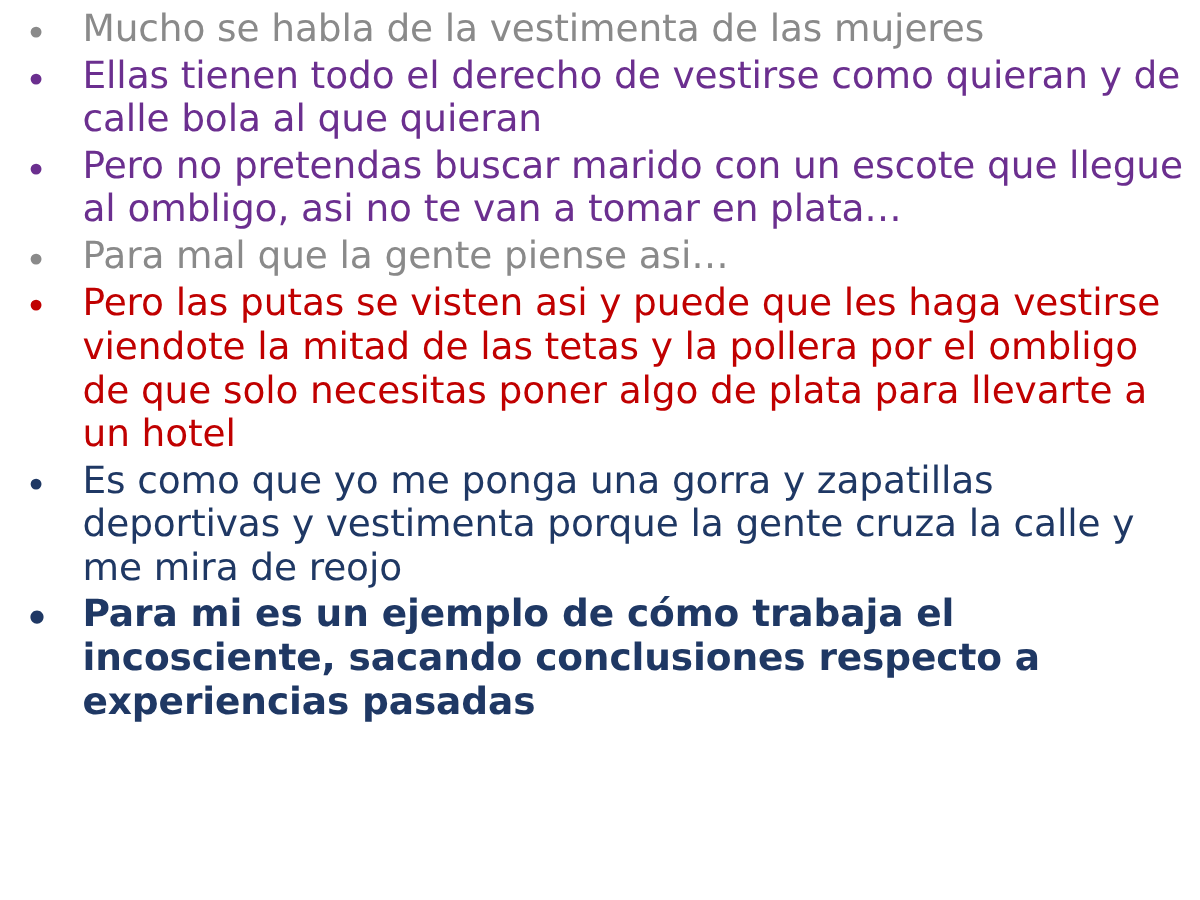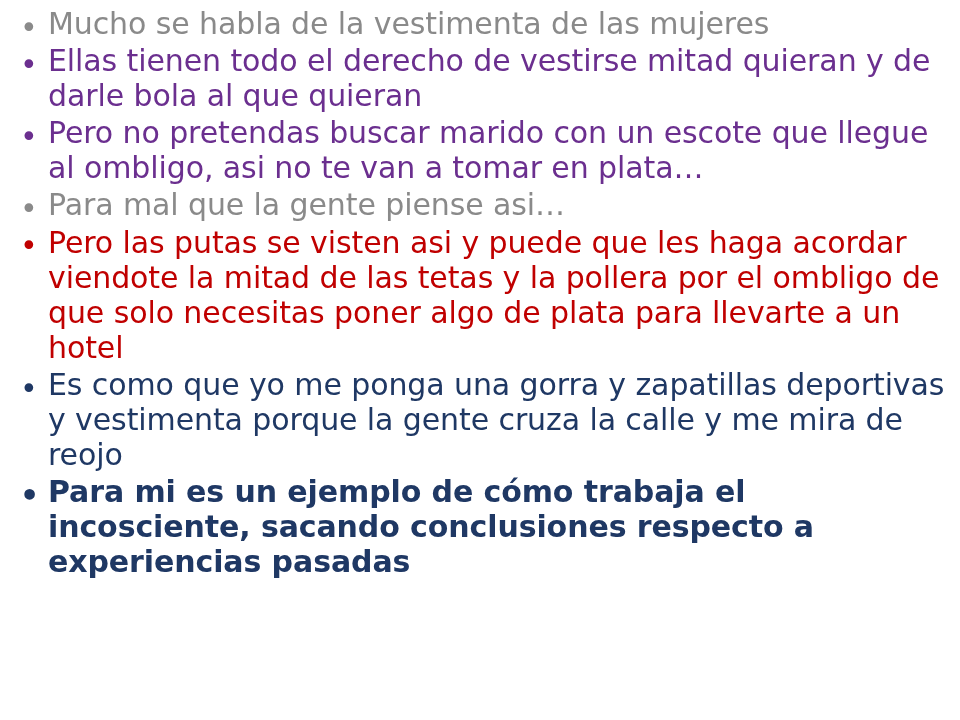"Mucho se habla de la" li.bullet .txt { margin-left: none -> 18px }
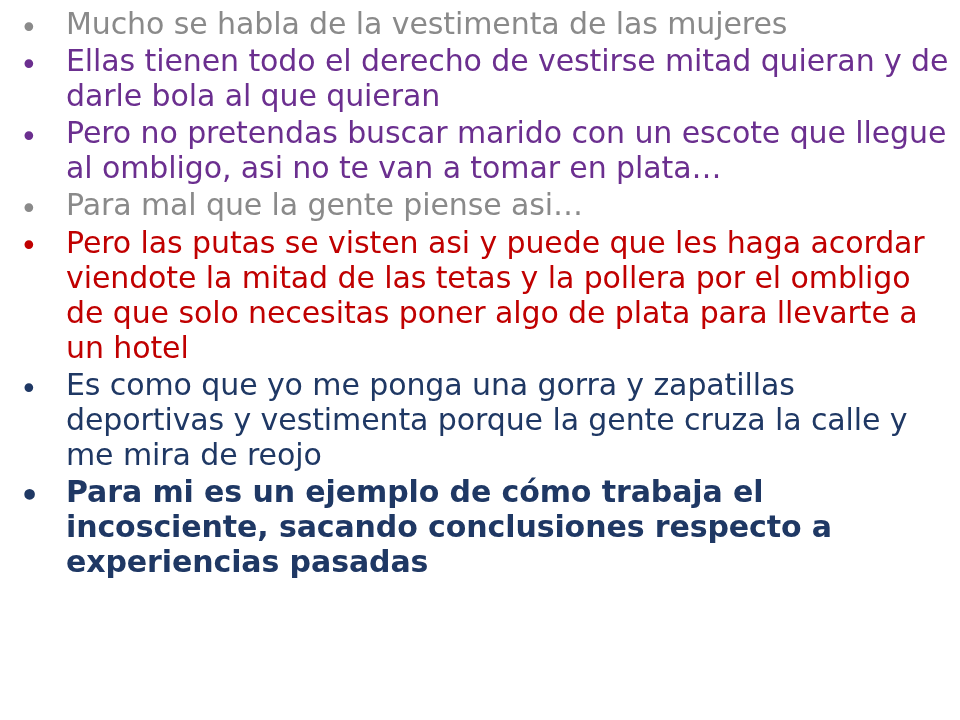"Ellas tienen todo el derecho" span.txt { text: mitad quieran y de darle -> como quieran y de calle }
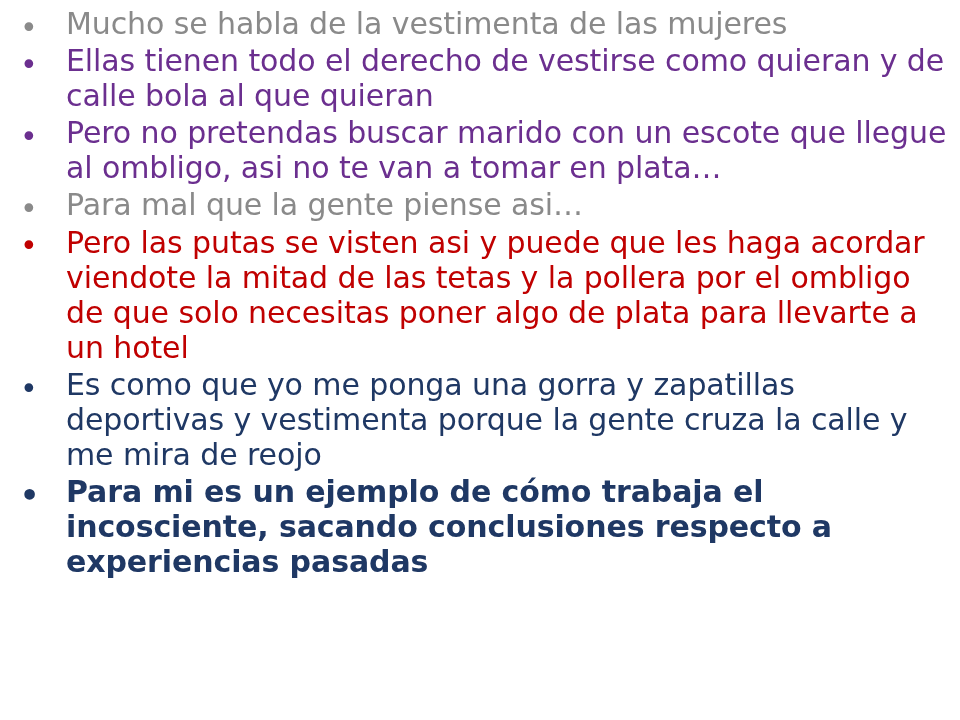"Pero las putas se visten" span.txt { text: acordar -> vestirse }
